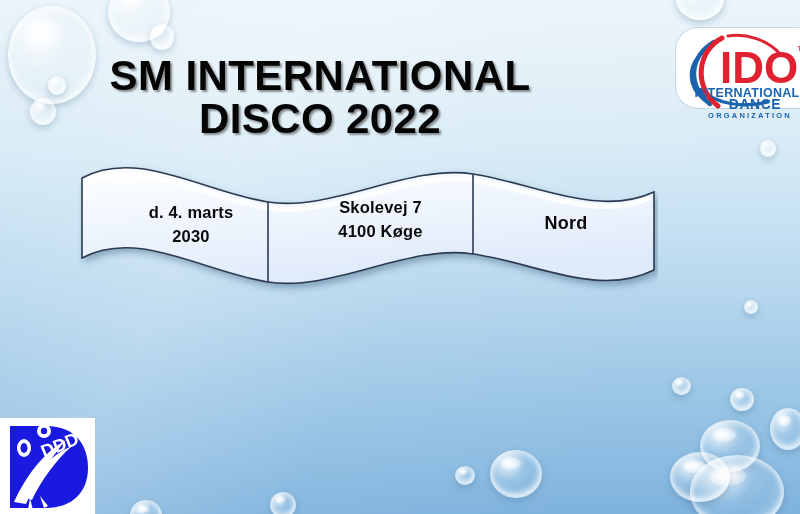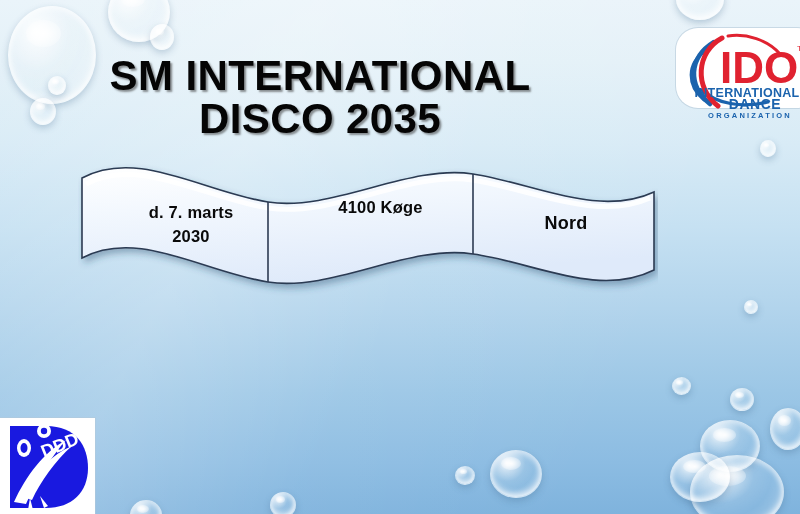"DISCO 2035" span.title-line { text: 2035 -> 2022 }
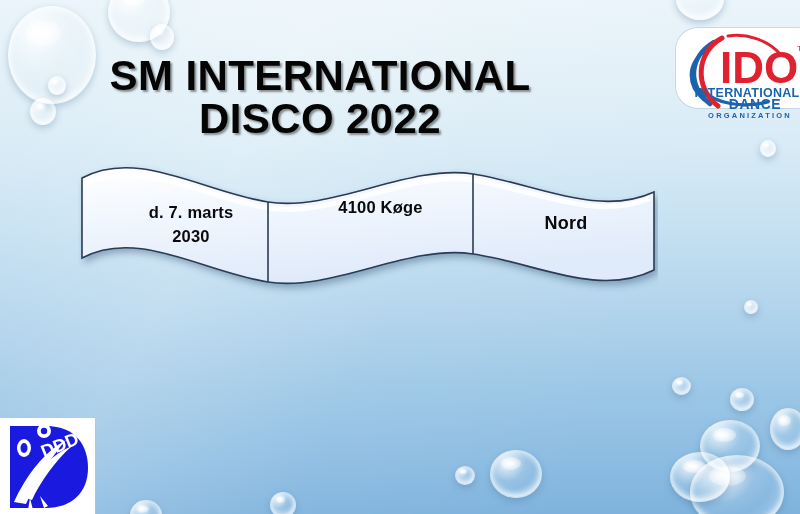"d. 7. marts" div { text: 7 -> 4 }
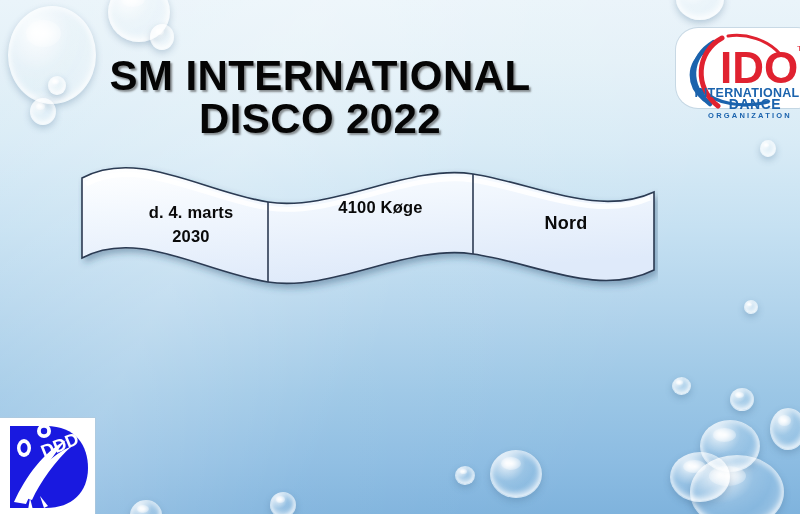"Skolevej 7" div { html: none -> <div>Skolevej 7</div> }
